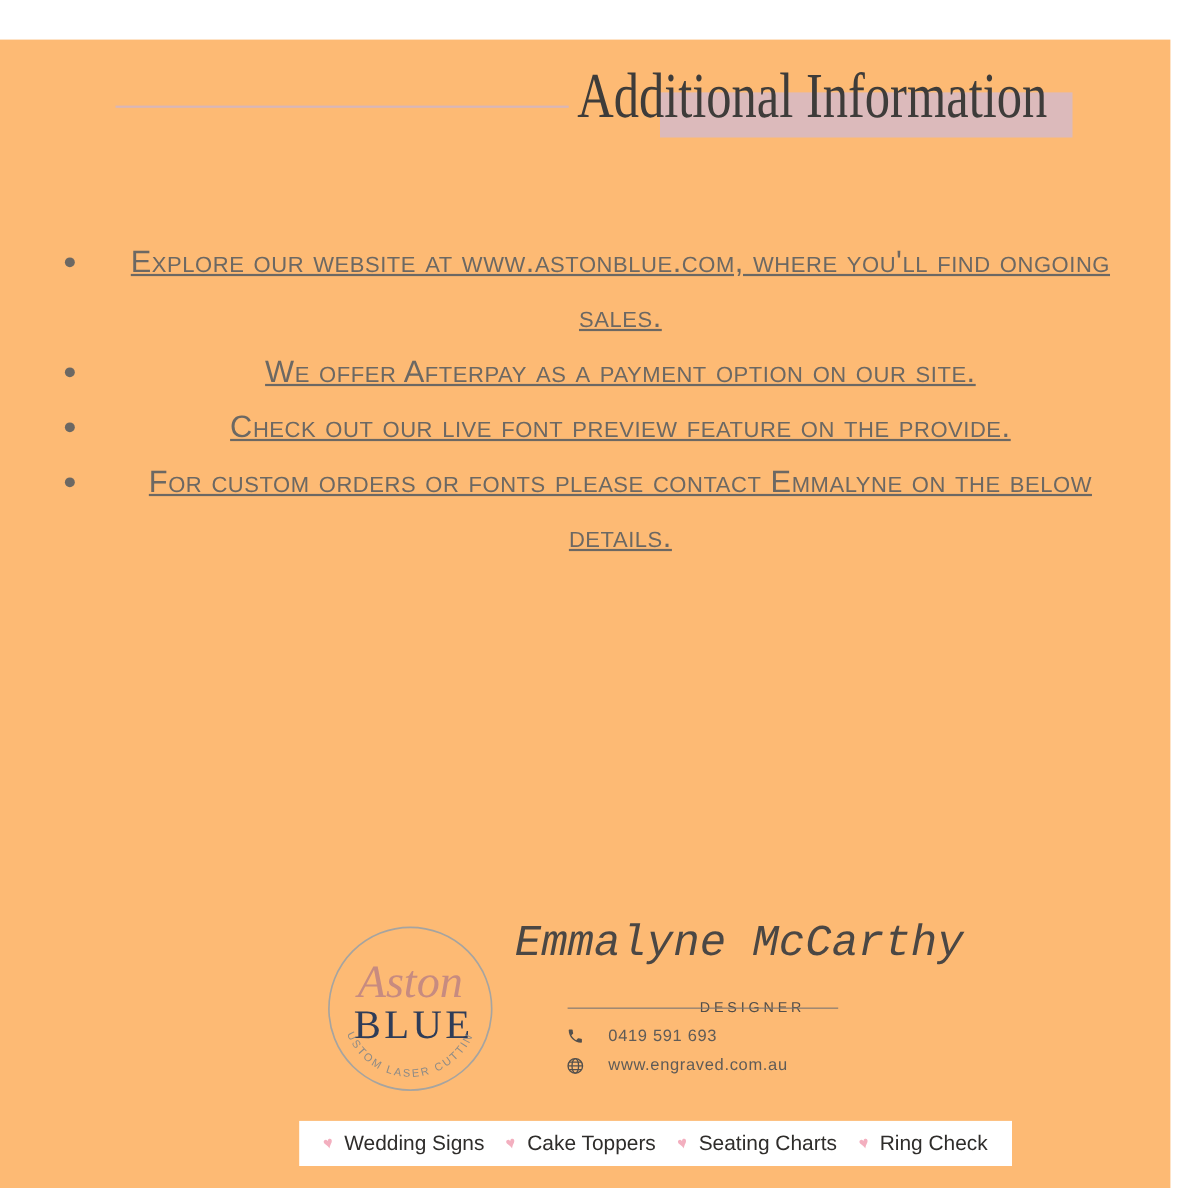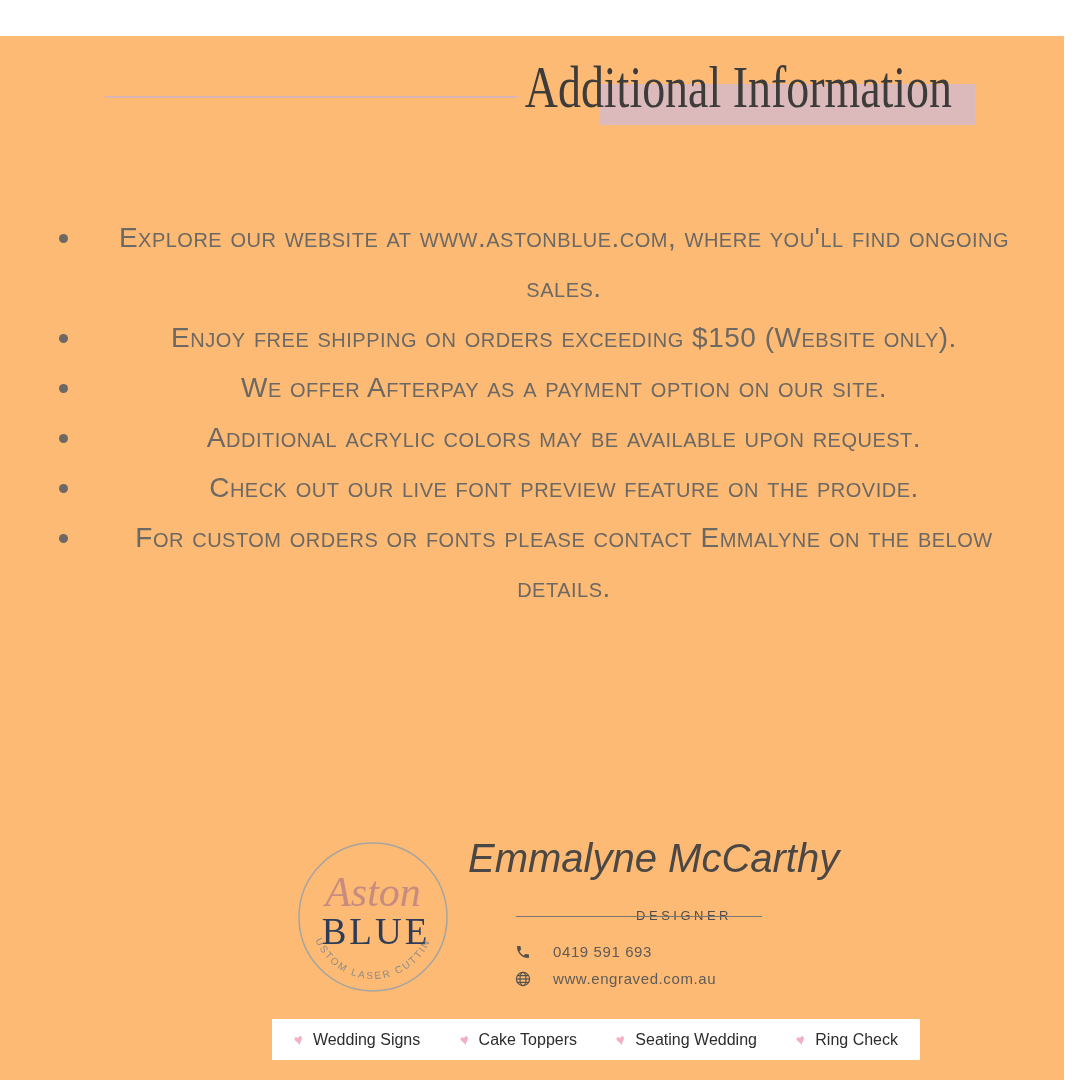"Explore our website at" .bullet-text { text-decoration: none -> underline }
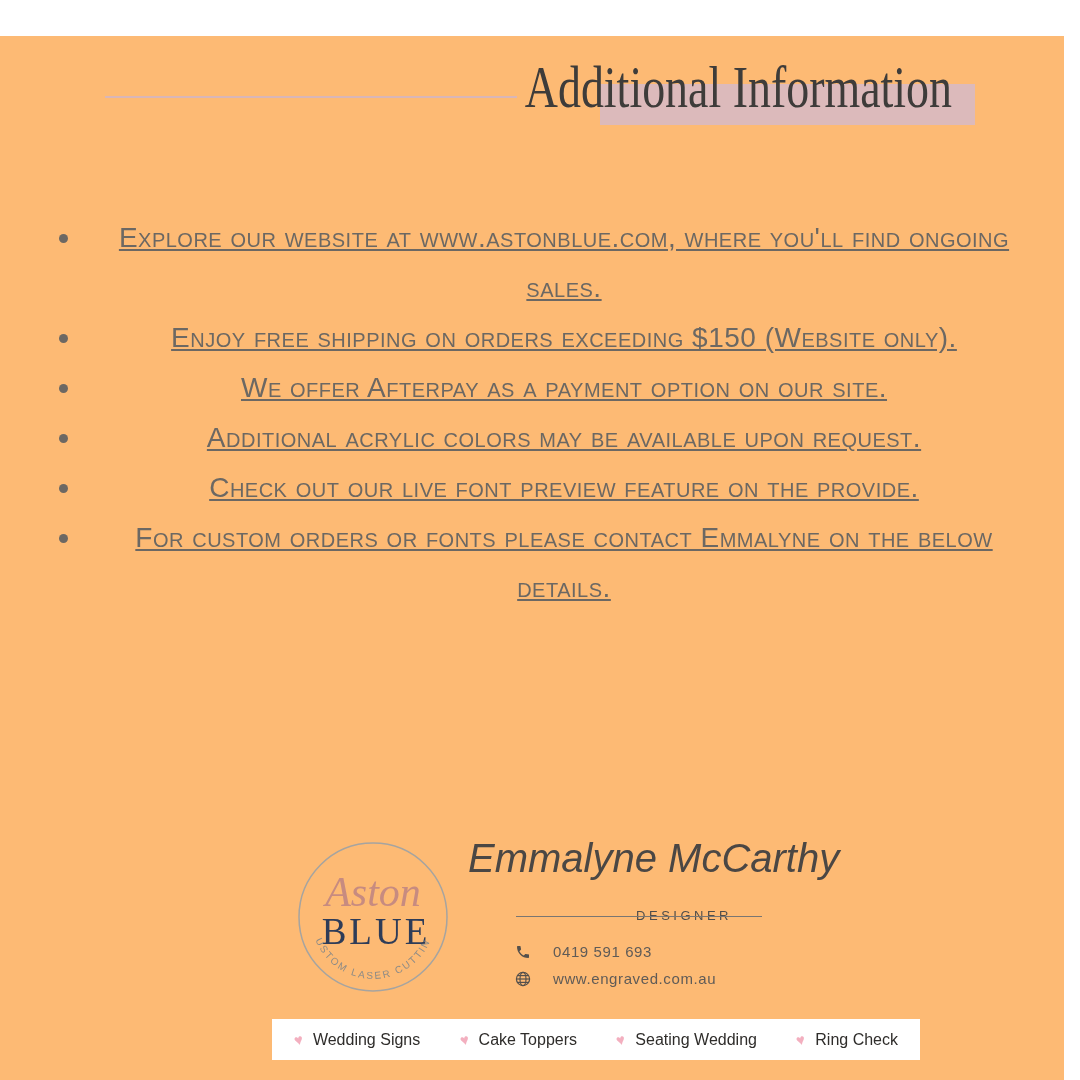"Enjoy free shipping on orders" li.bullet-row { html: <li> <span> <span></span> </span> <span>Enjoy free shipping on orders exceeding $150 (Website only).</span> </li> -> none }
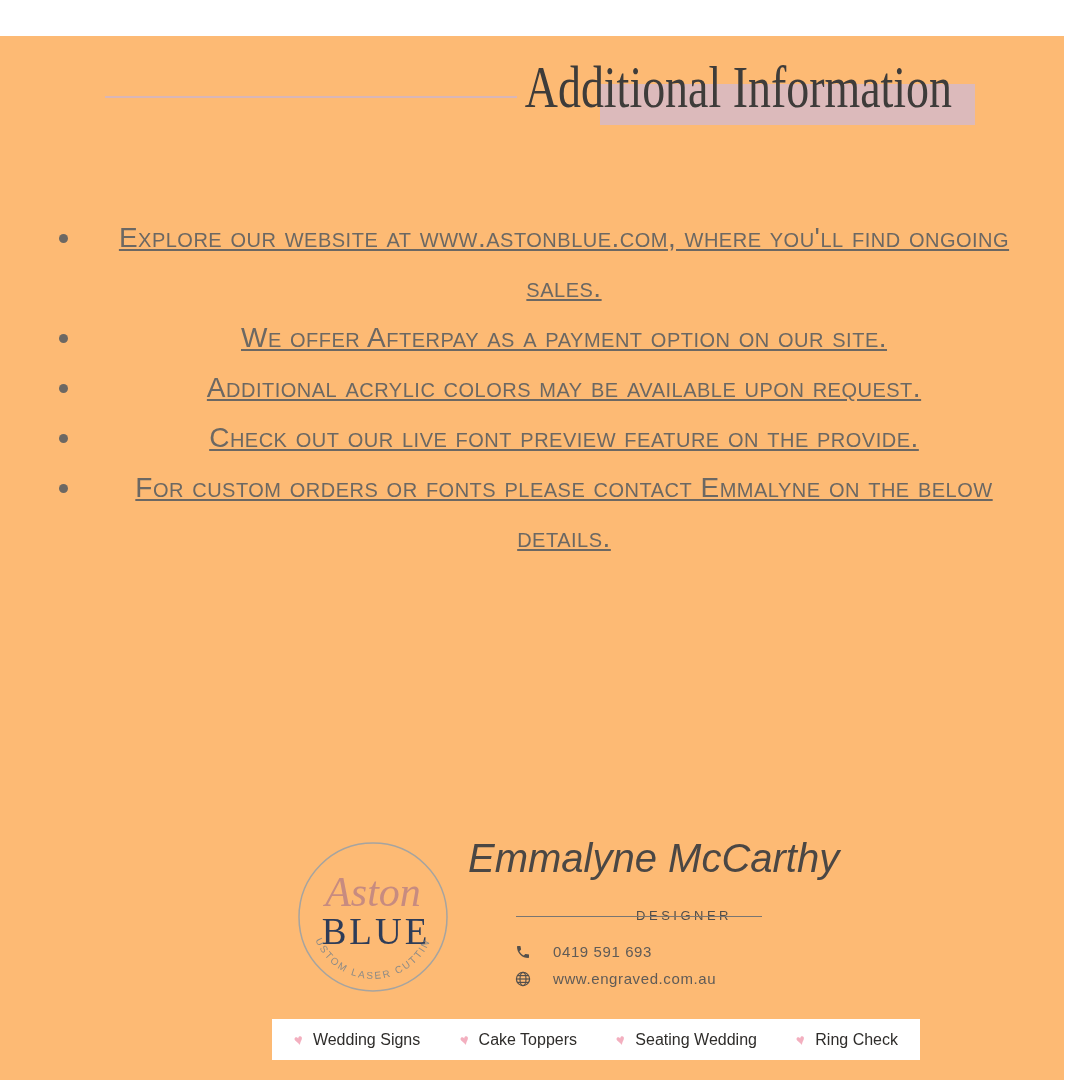"Additional acrylic colors may be" li.bullet-row { html: <li> <span> <span></span> </span> <span>Additional acrylic colors may be available upon request.</span> </li> -> none }
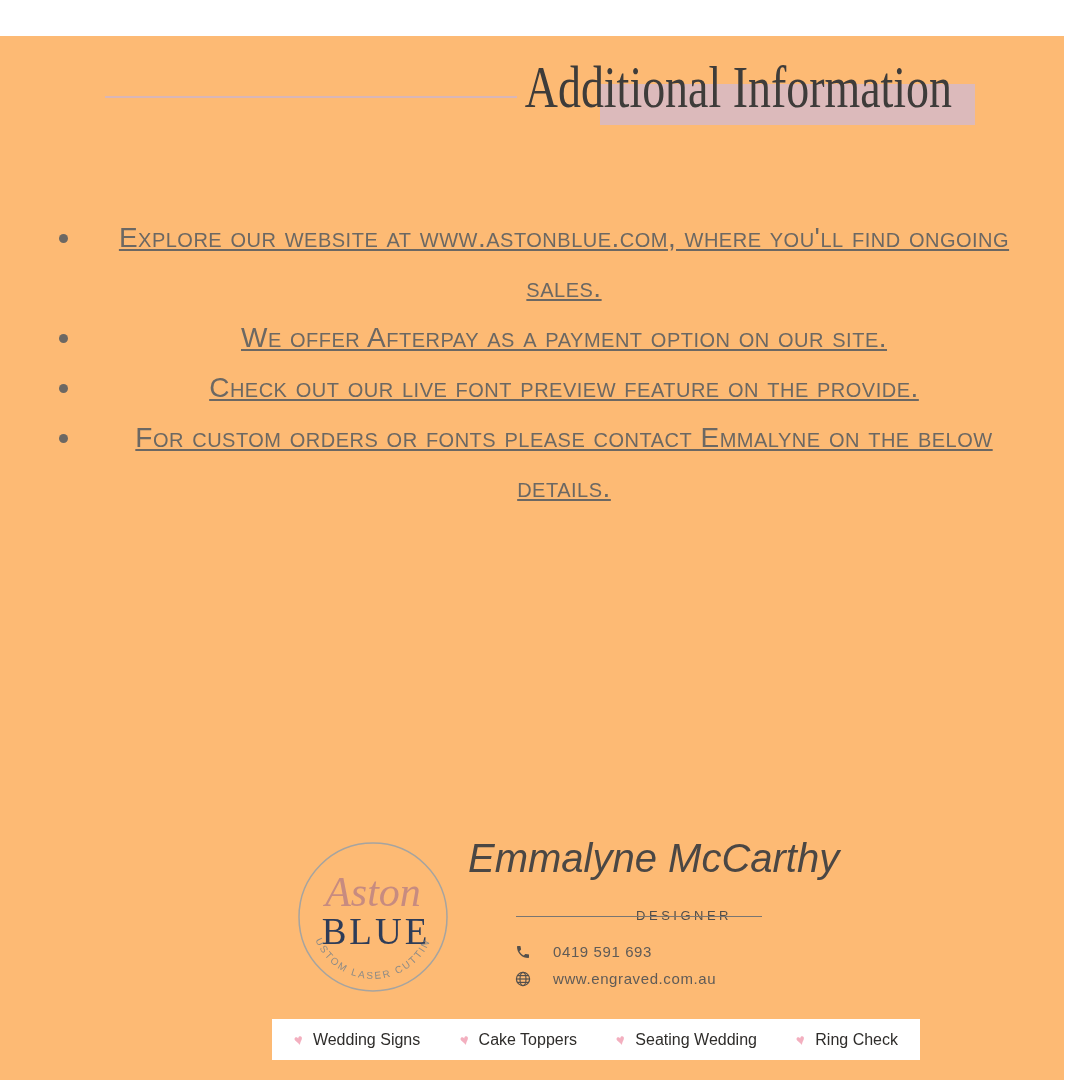"Emmalyne McCarthy" .signature { font-family: Liberation Sans, sans-serif -> Liberation Mono, monospace }
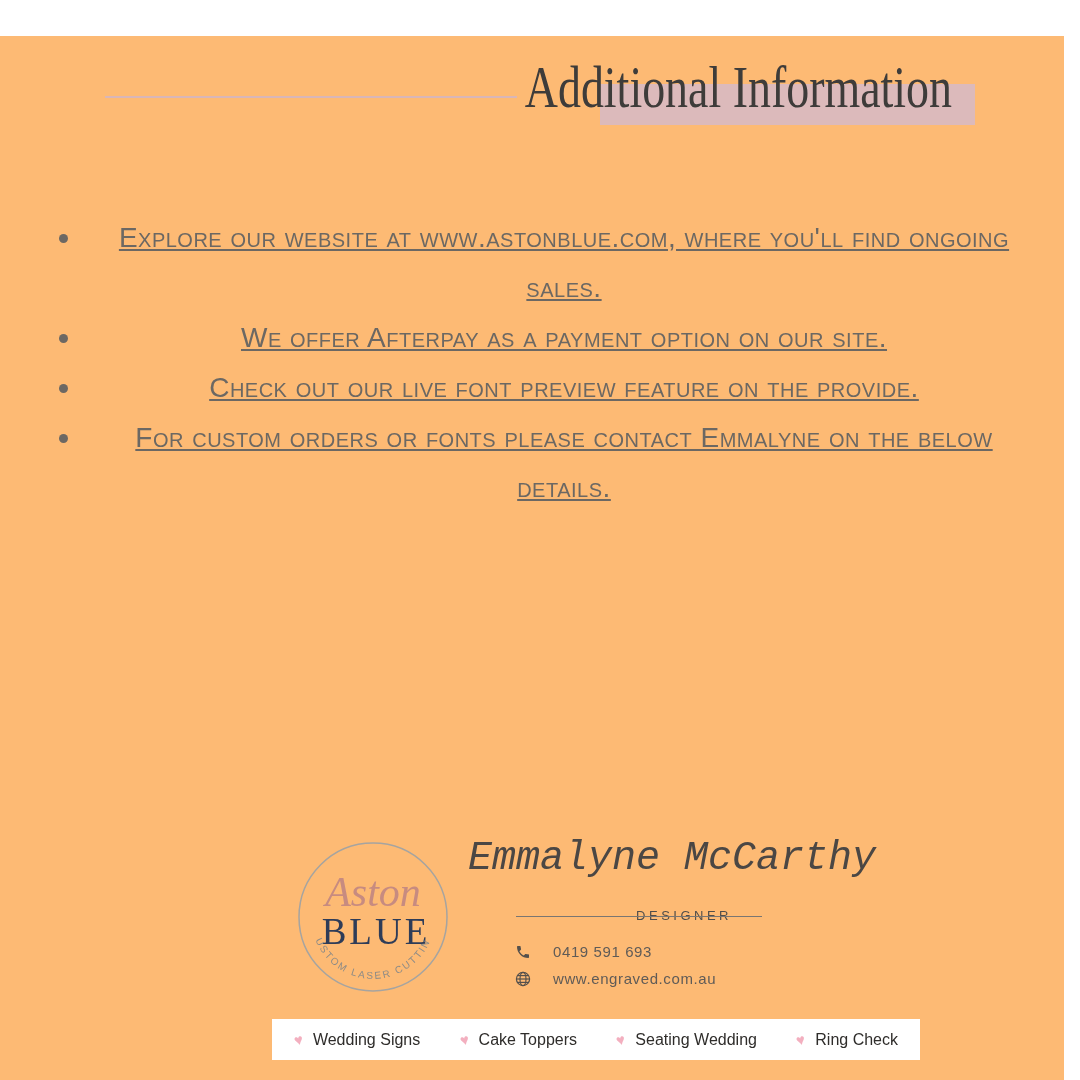"0419 591 693" .contact-row { align-items: flex-end -> flex-start }
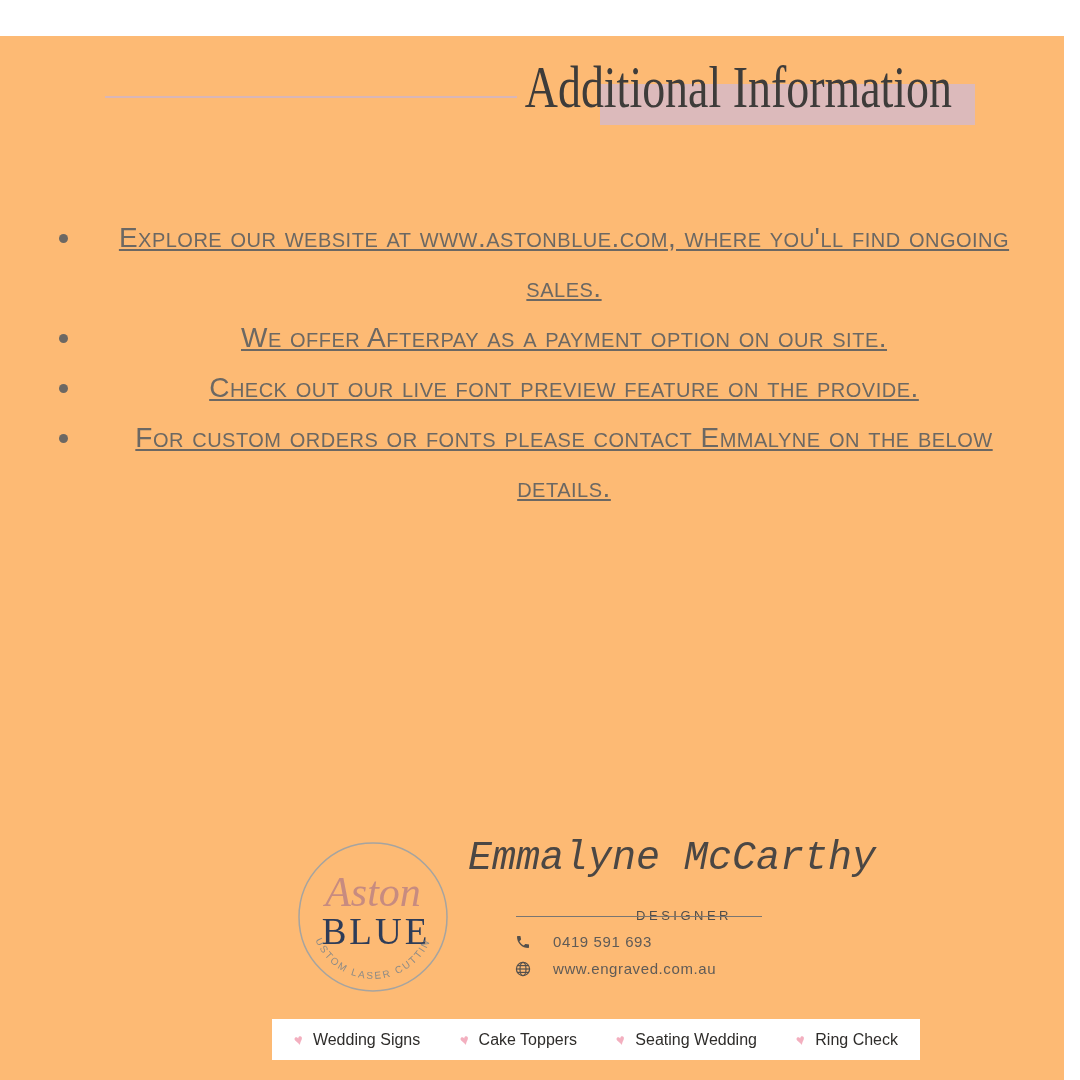"Wedding Signs" .footer-label { font-size: 16px -> 19px }
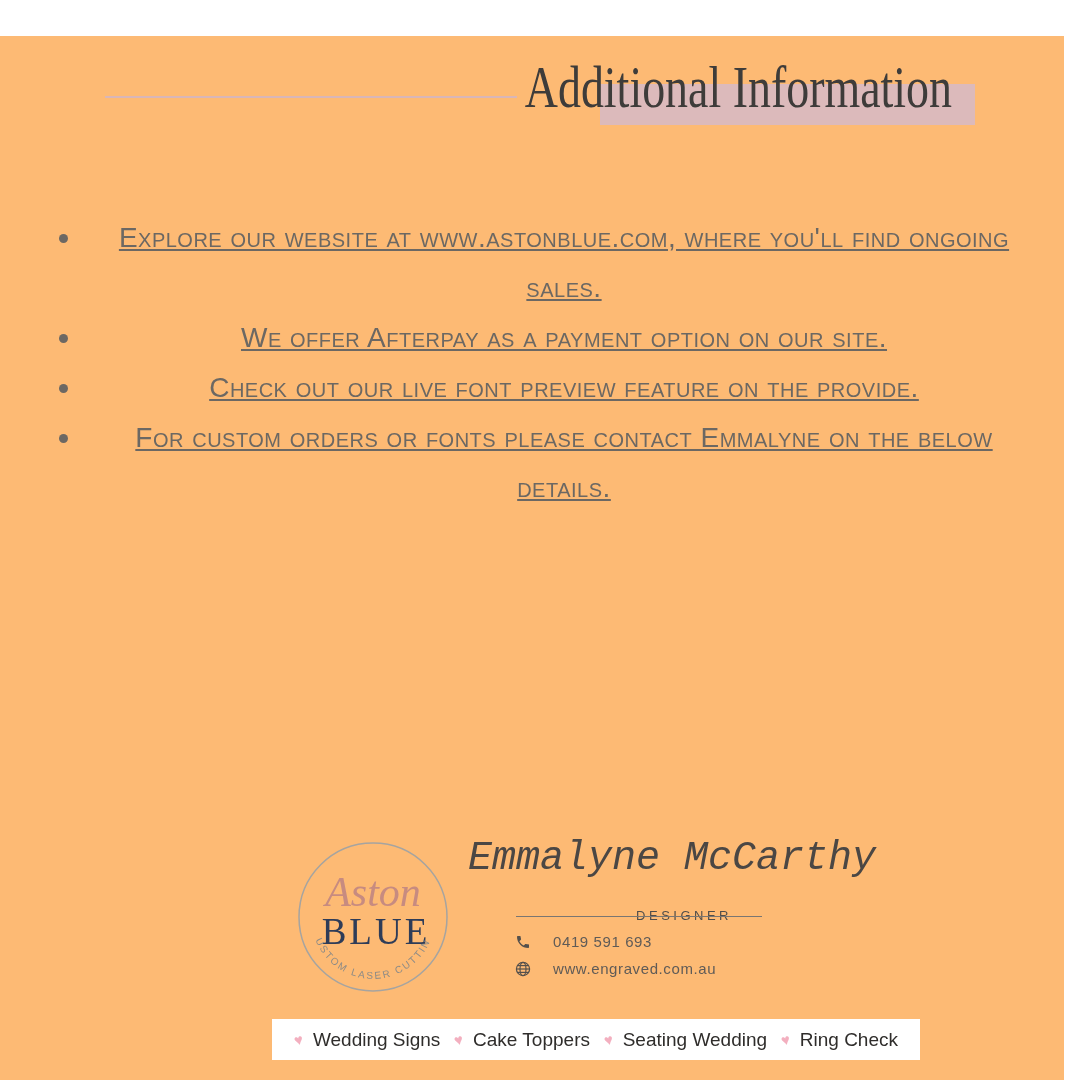"Seating Wedding" span.footer-label { text: Wedding -> Charts }
